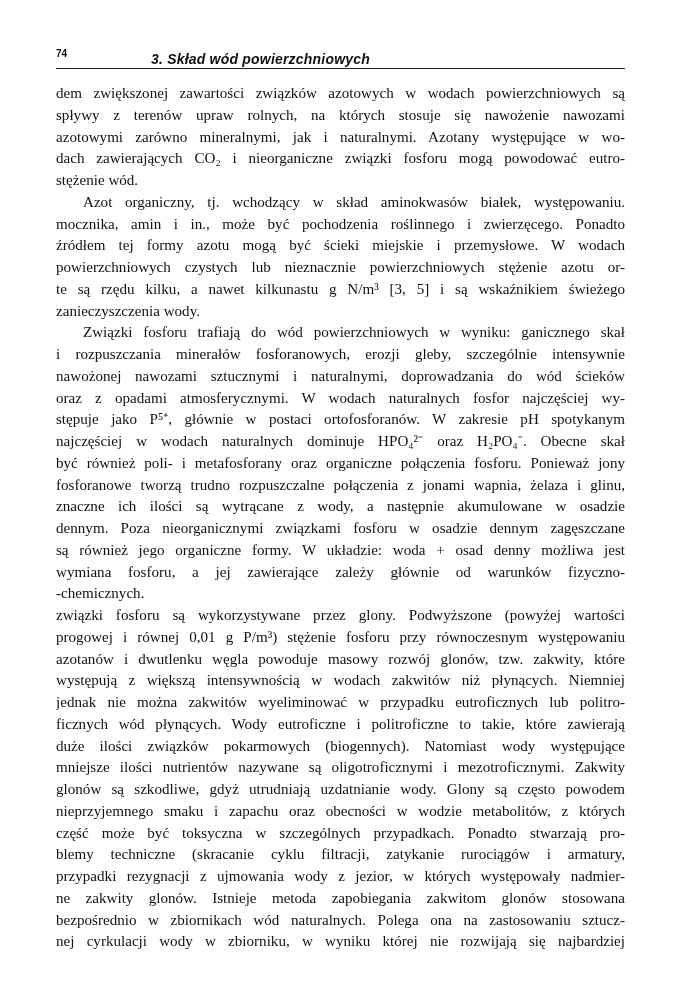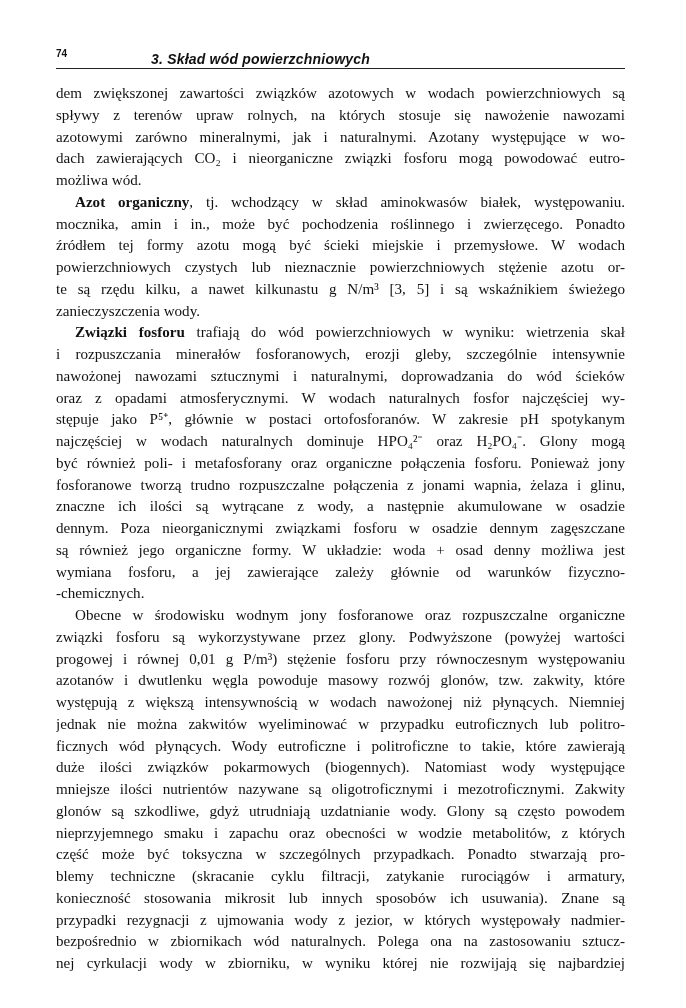"możliwa wód." span.line { text: możliwa -> stężenie }
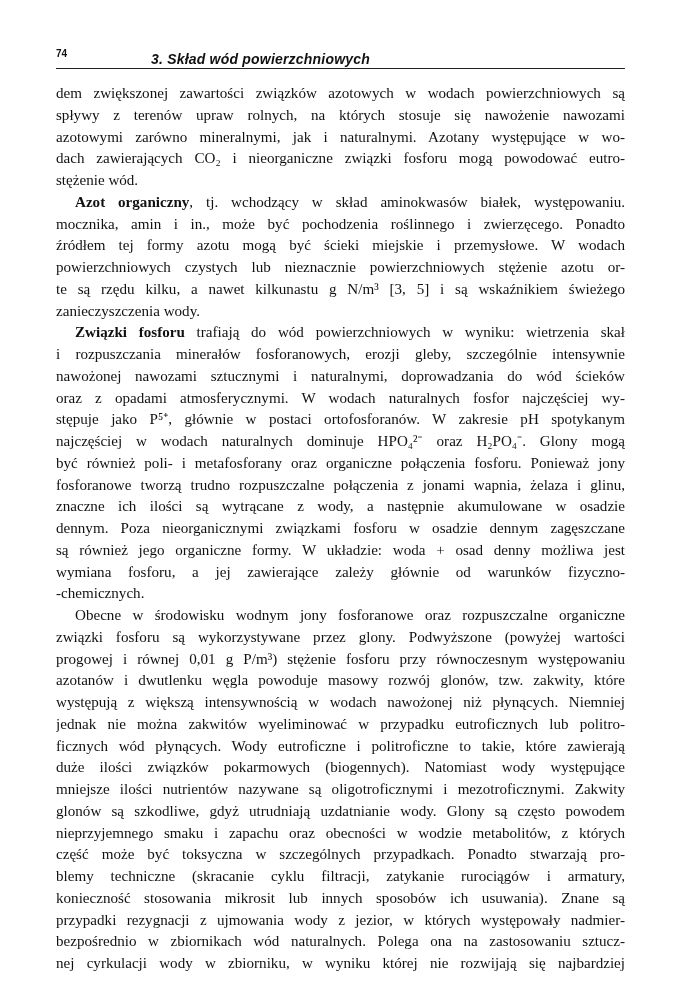"Azot organiczny" b { font-weight: bold -> normal; margin-left: none -> 8px }
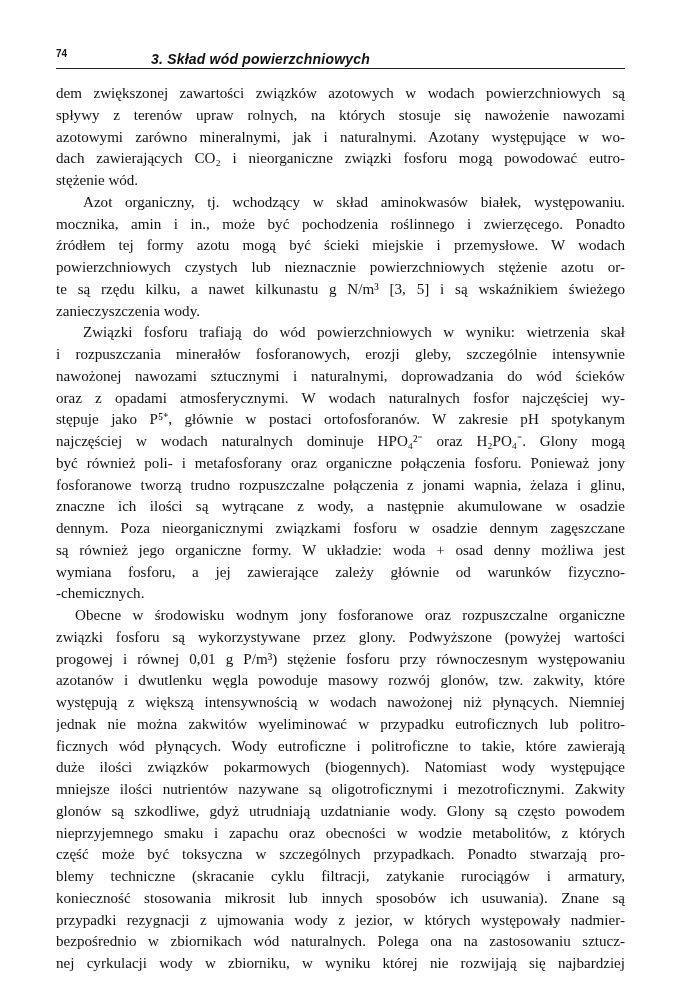"trafiają do wód powierzchniowych w" span { text: wietrzenia -> ganicznego }
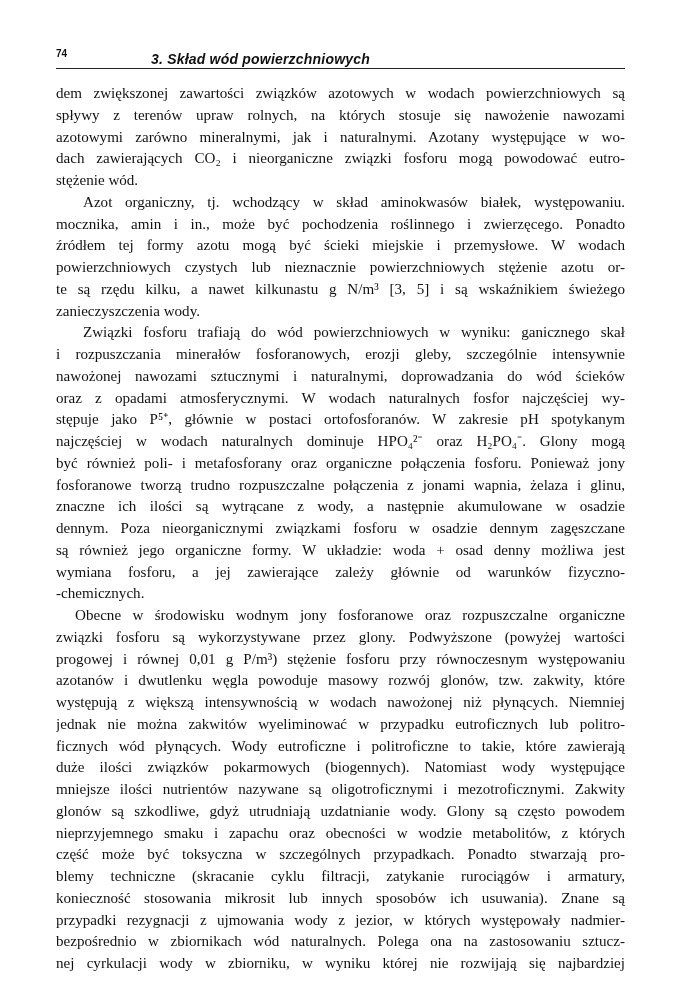"najczęściej w wodach naturalnych" span.line { text: Glony mogą -> Obecne skał }
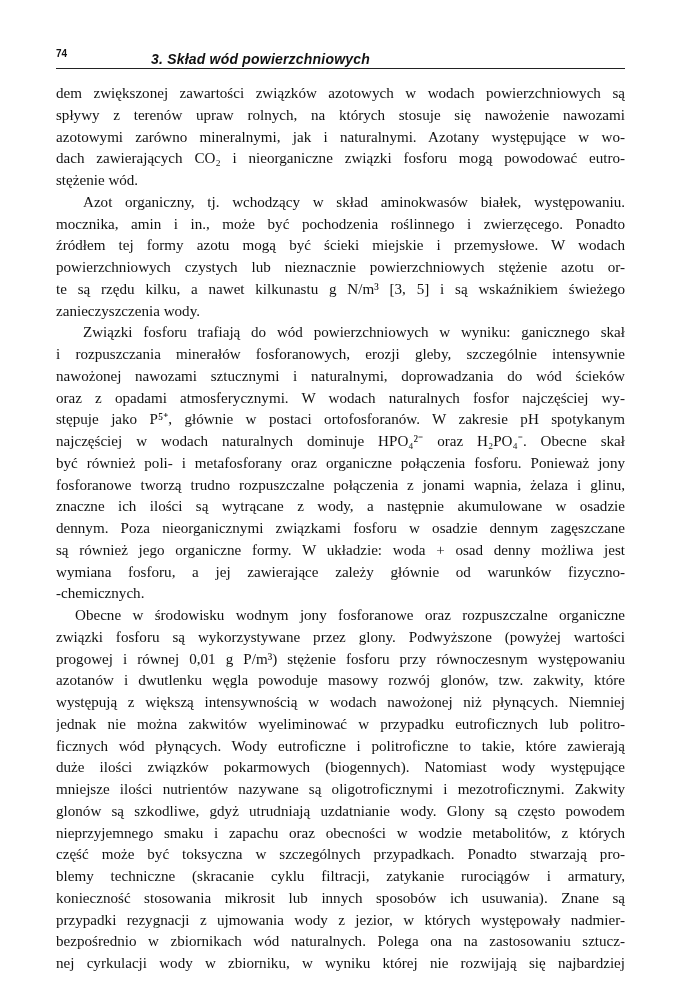"Obecne w środowisku wodnym jony" span.line { html: <span>Obecne w środowisku wodnym jony fosforanowe oraz rozpuszczalne organiczne</span> -> none }
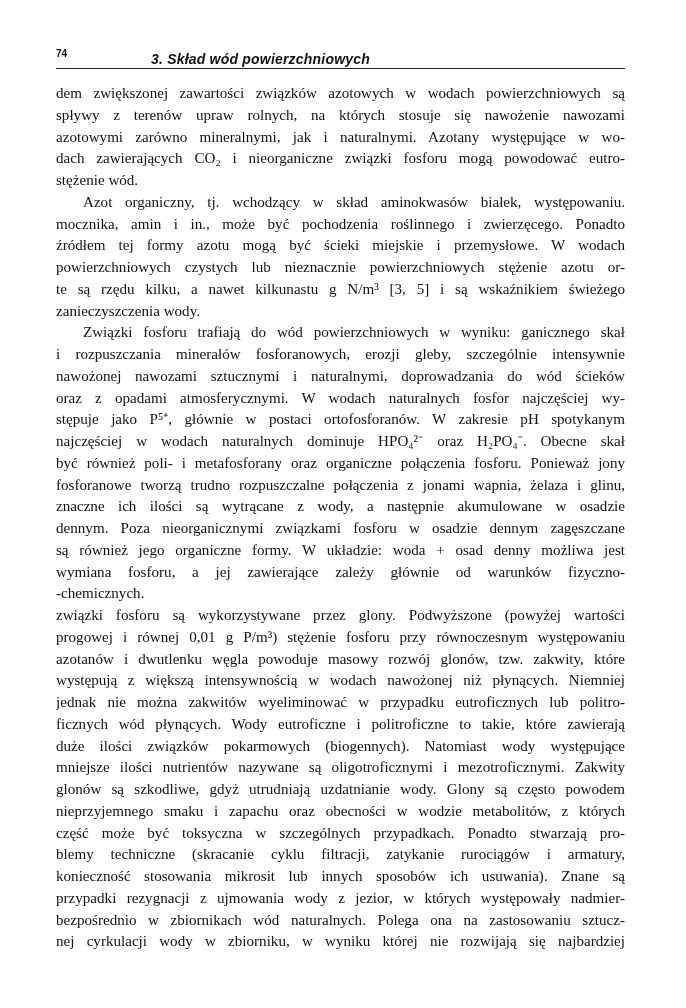"występują z większą intensywnością w" span.line { text: nawożonej -> zakwitów }
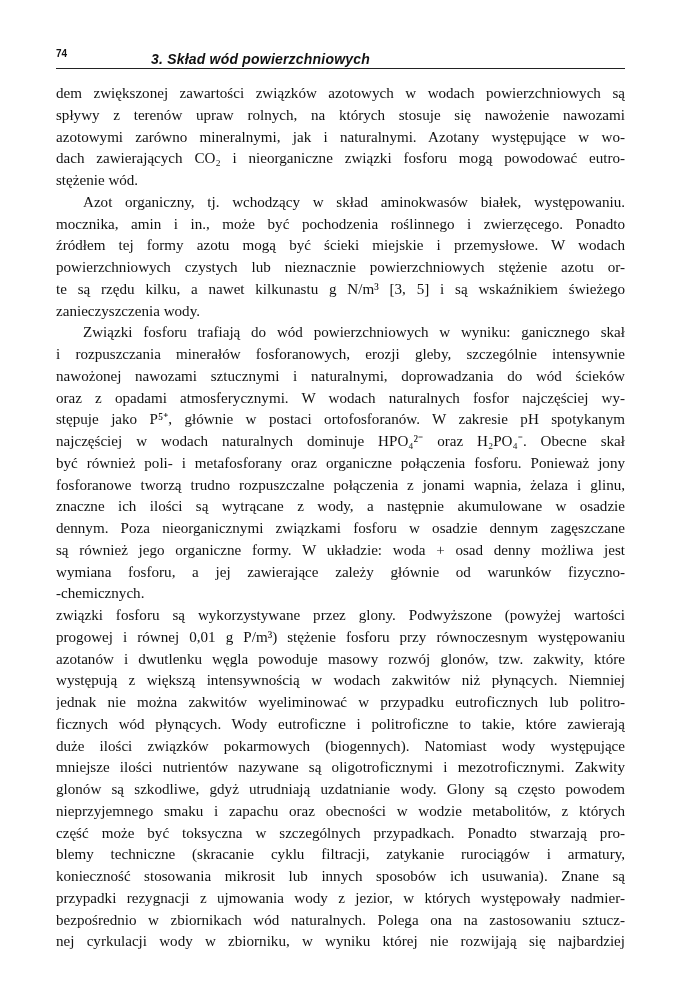"konieczność stosowania mikrosit lub" span.line { html: <span>konieczność stosowania mikrosit lub innych sposobów ich usuwania). Znane są</span> -> none }
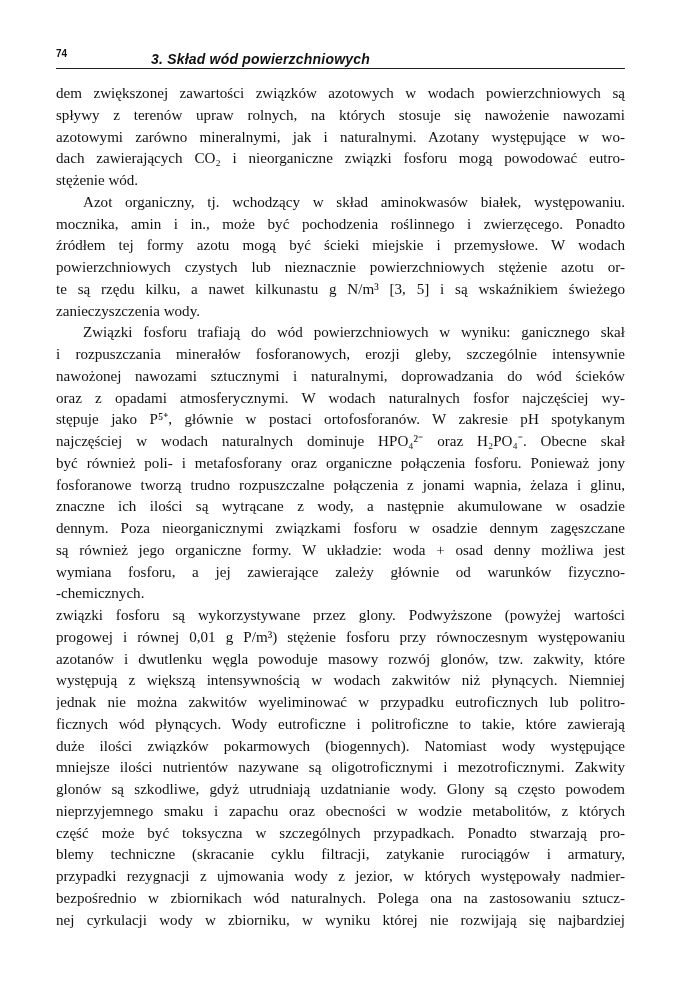"ne zakwity glonów. Istnieje metoda" span.line { html: none -> <span>ne zakwity glonów. Istnieje metoda zapobiegania zakwitom glonów stosowana</span> }
